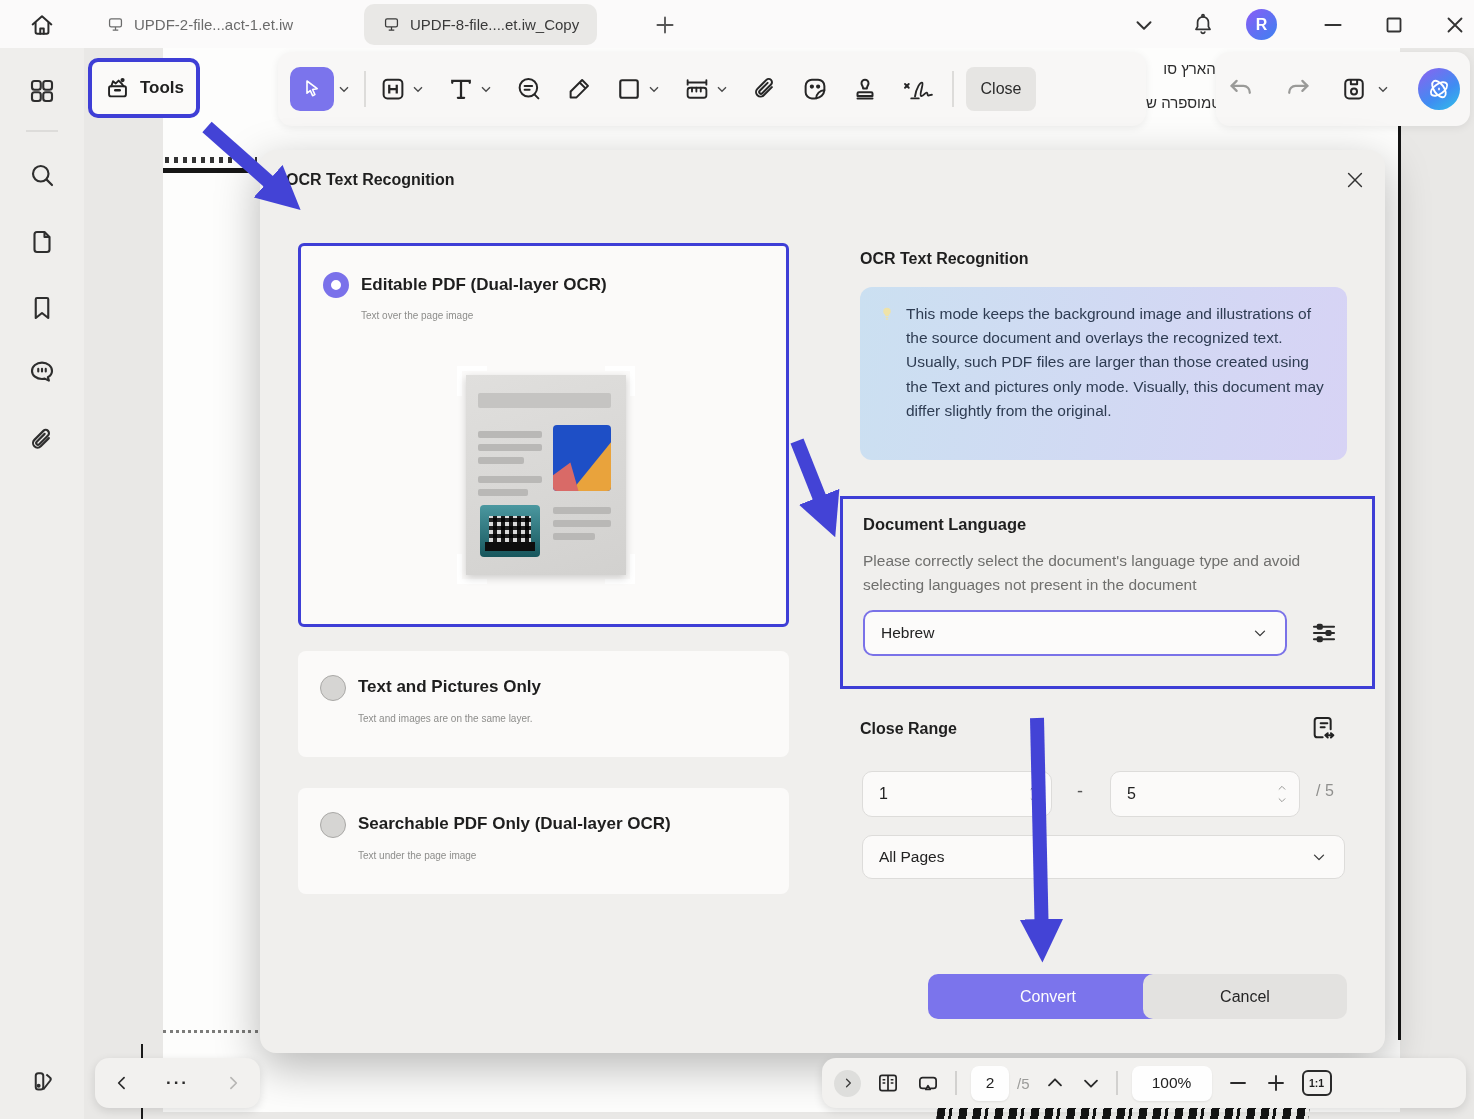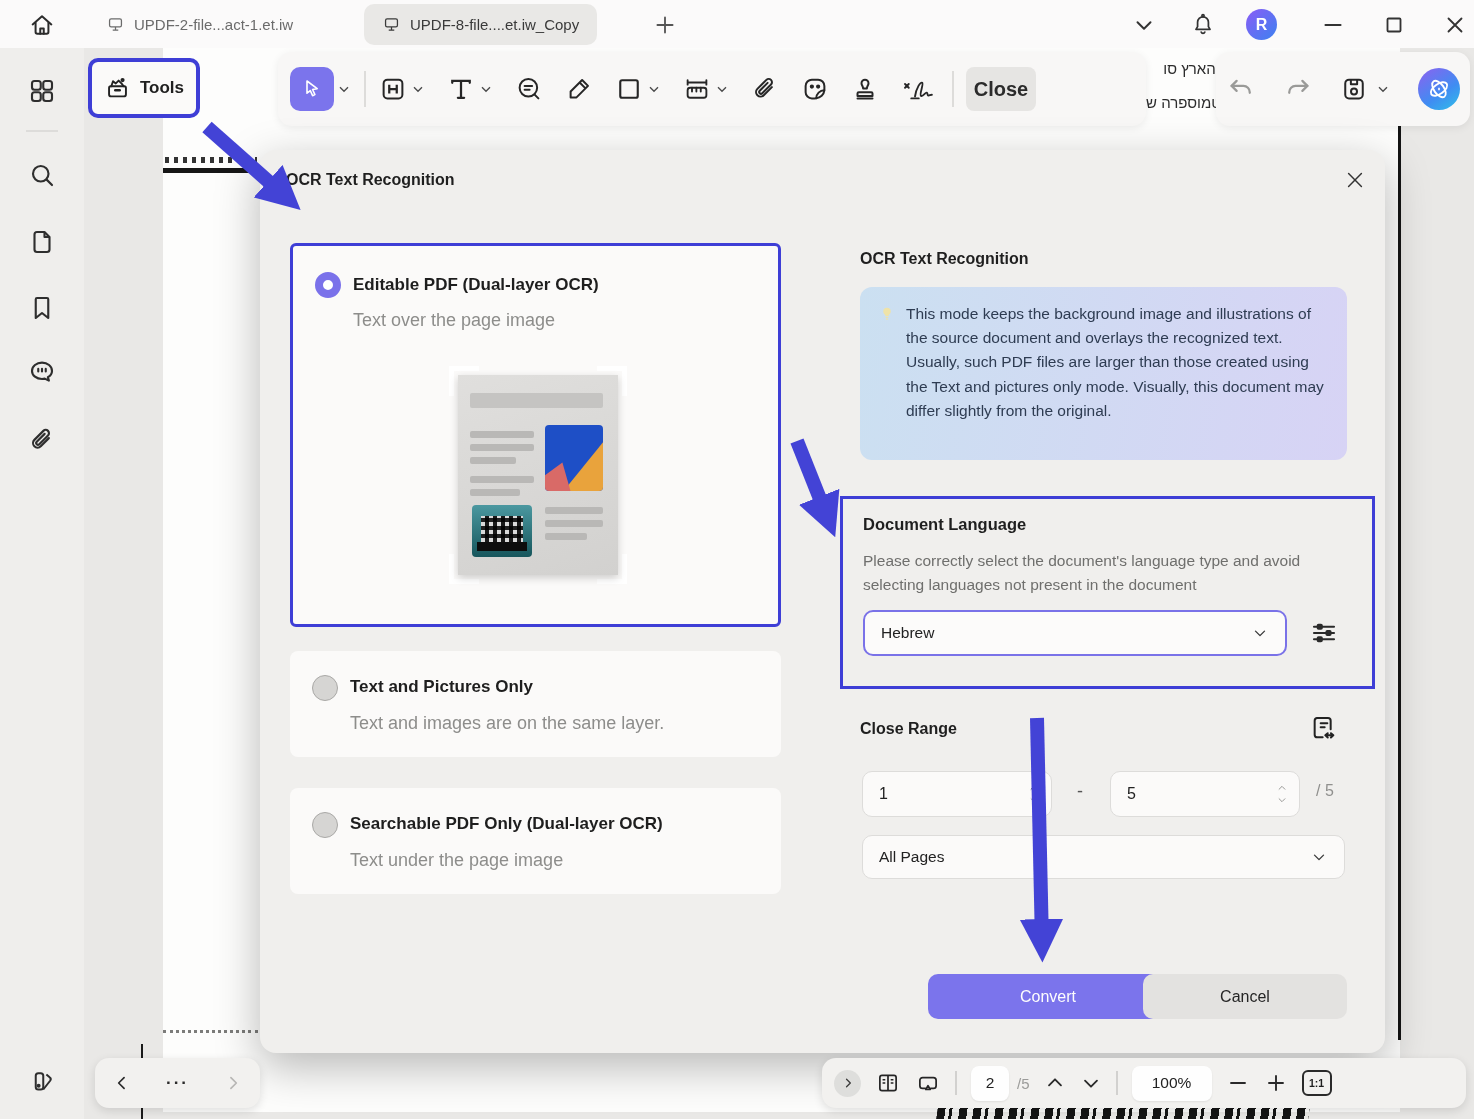"Close" #close-btn { font-size: 20px -> 16px; font-weight: bold -> none }
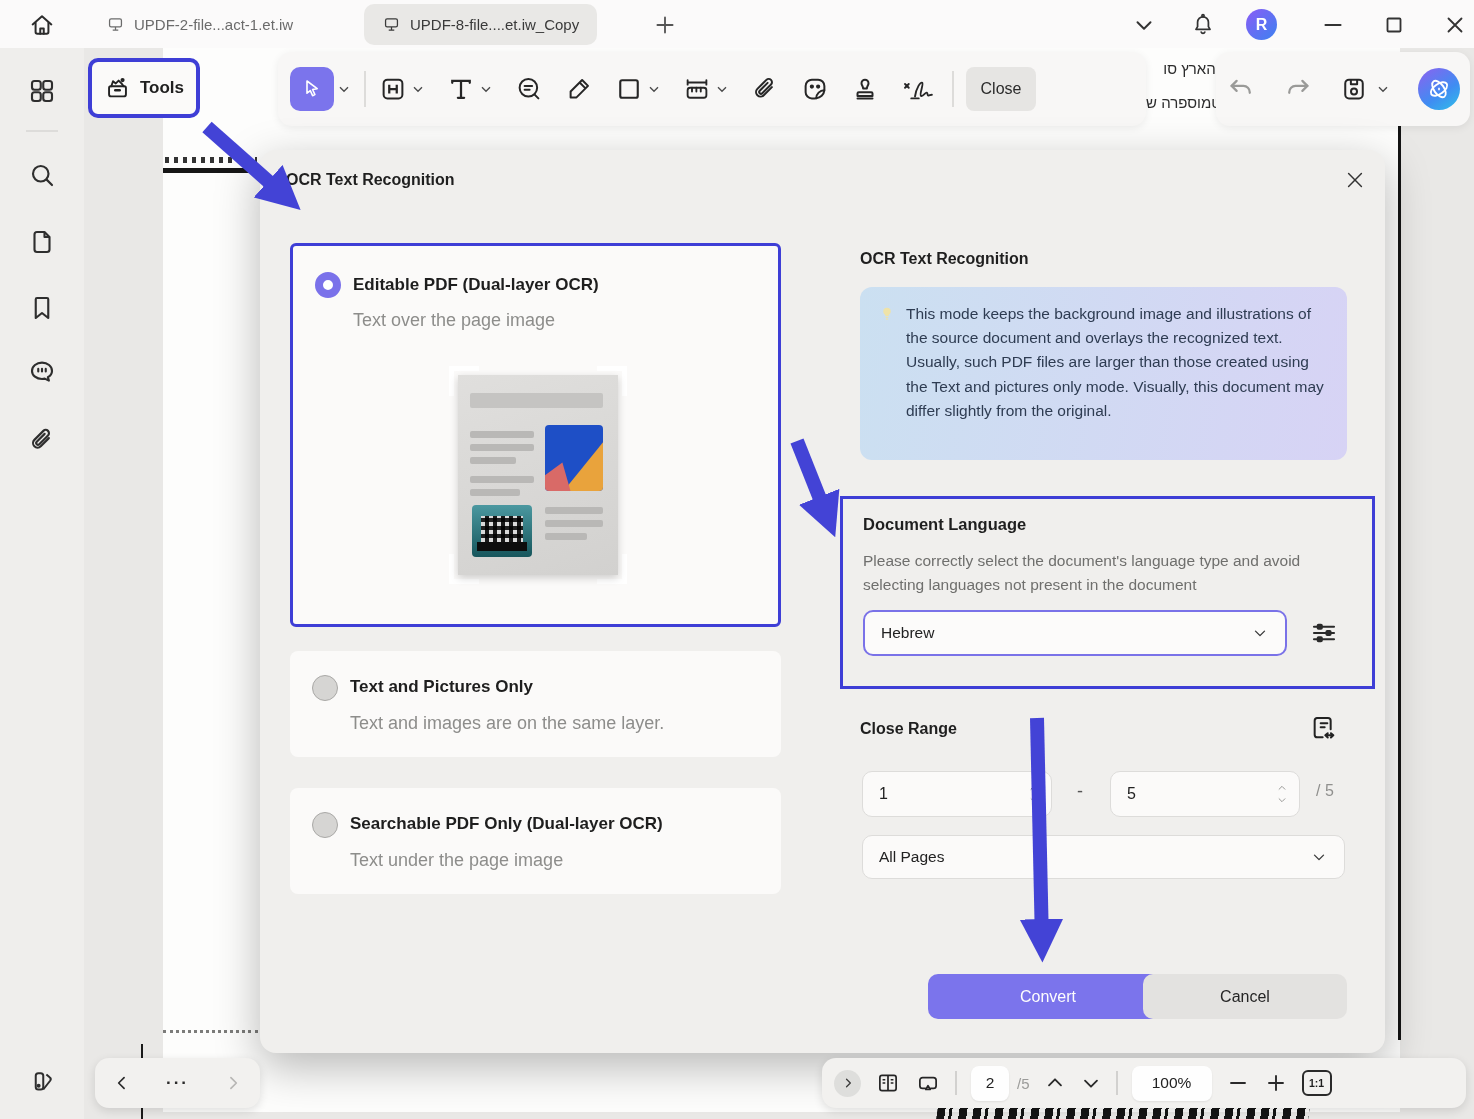"Editable PDF (Dual-layer OCR)" .opt-card { left: 30px -> 38px }
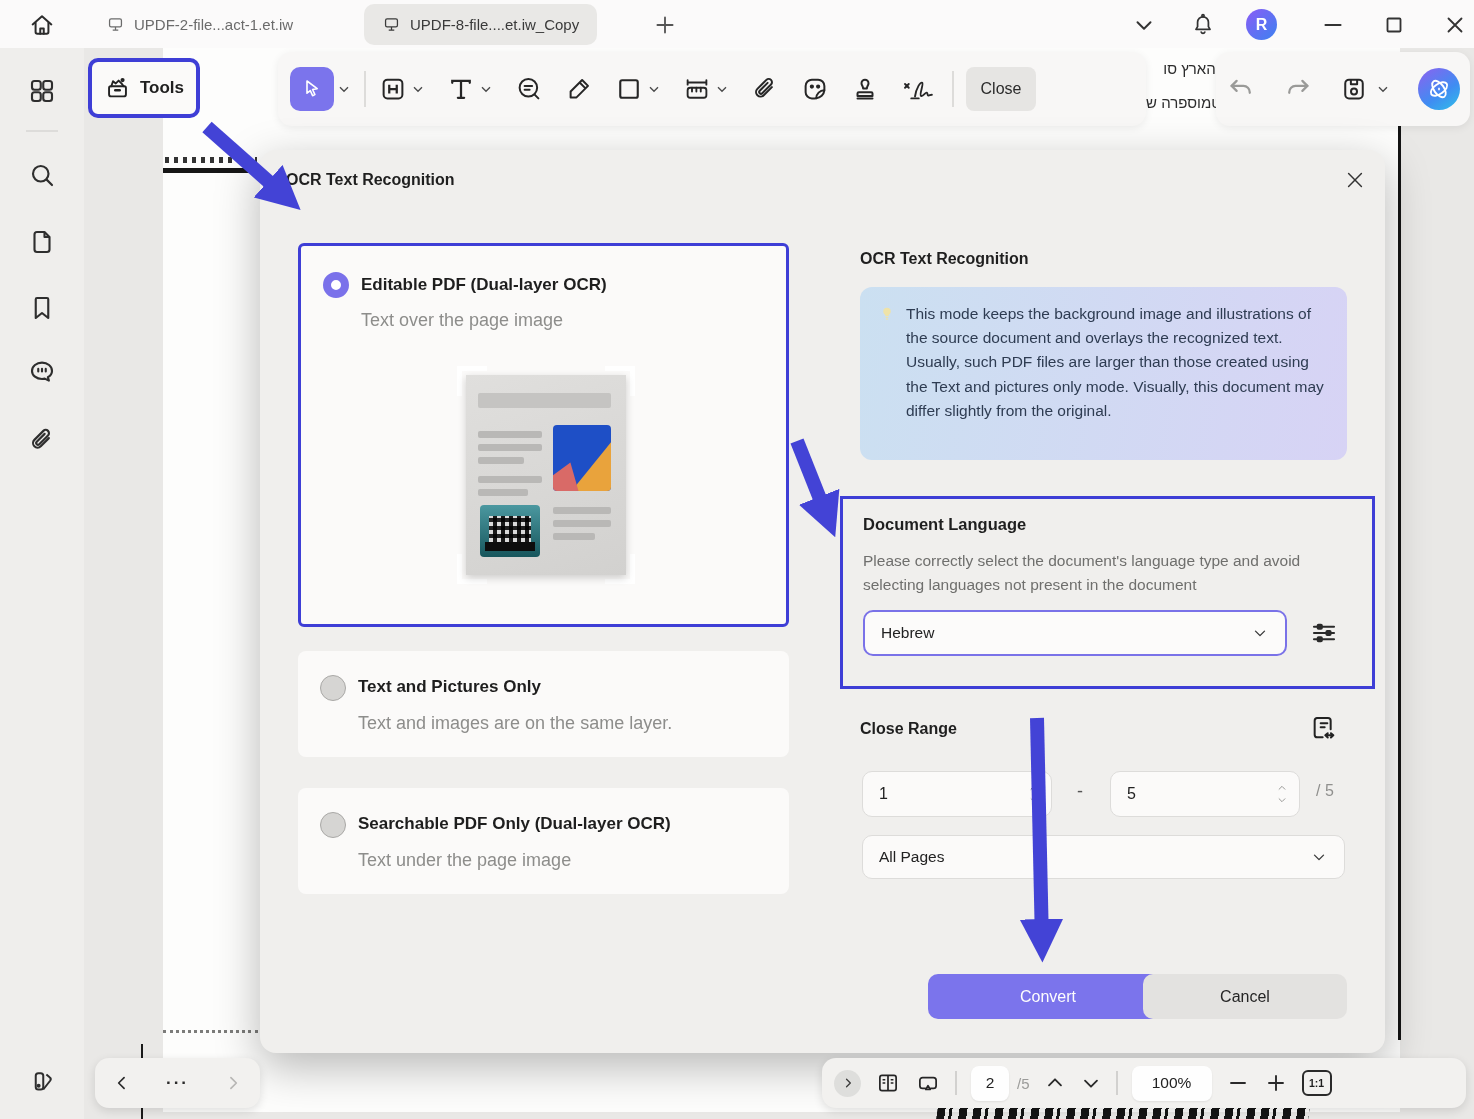"Text over the page image" .opt-sub { font-size: 18px -> 10px }
